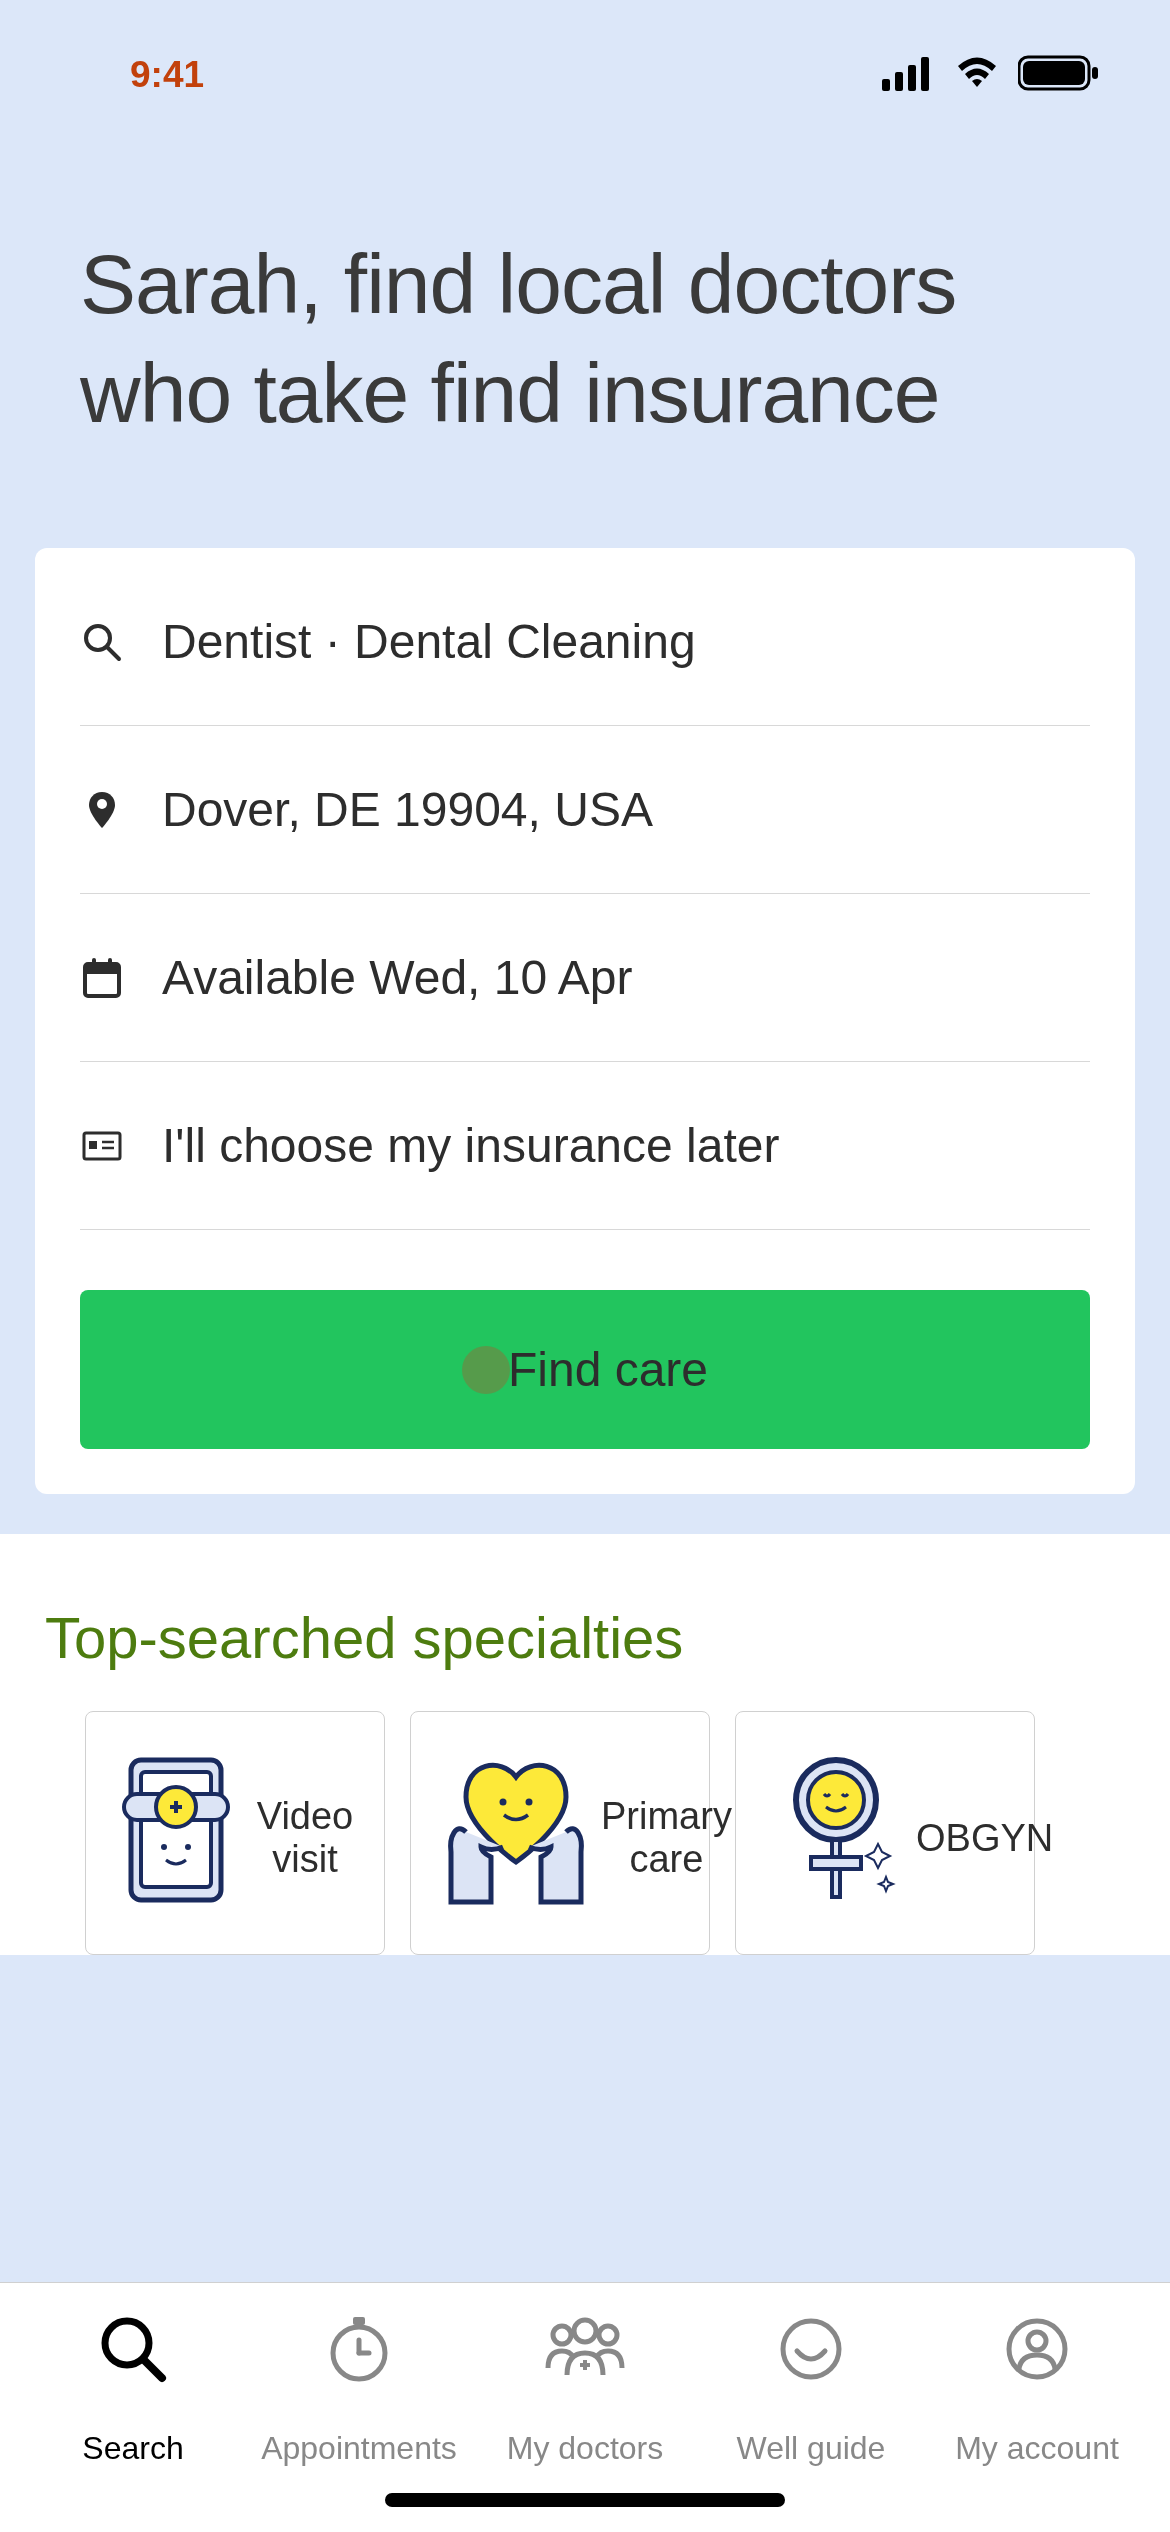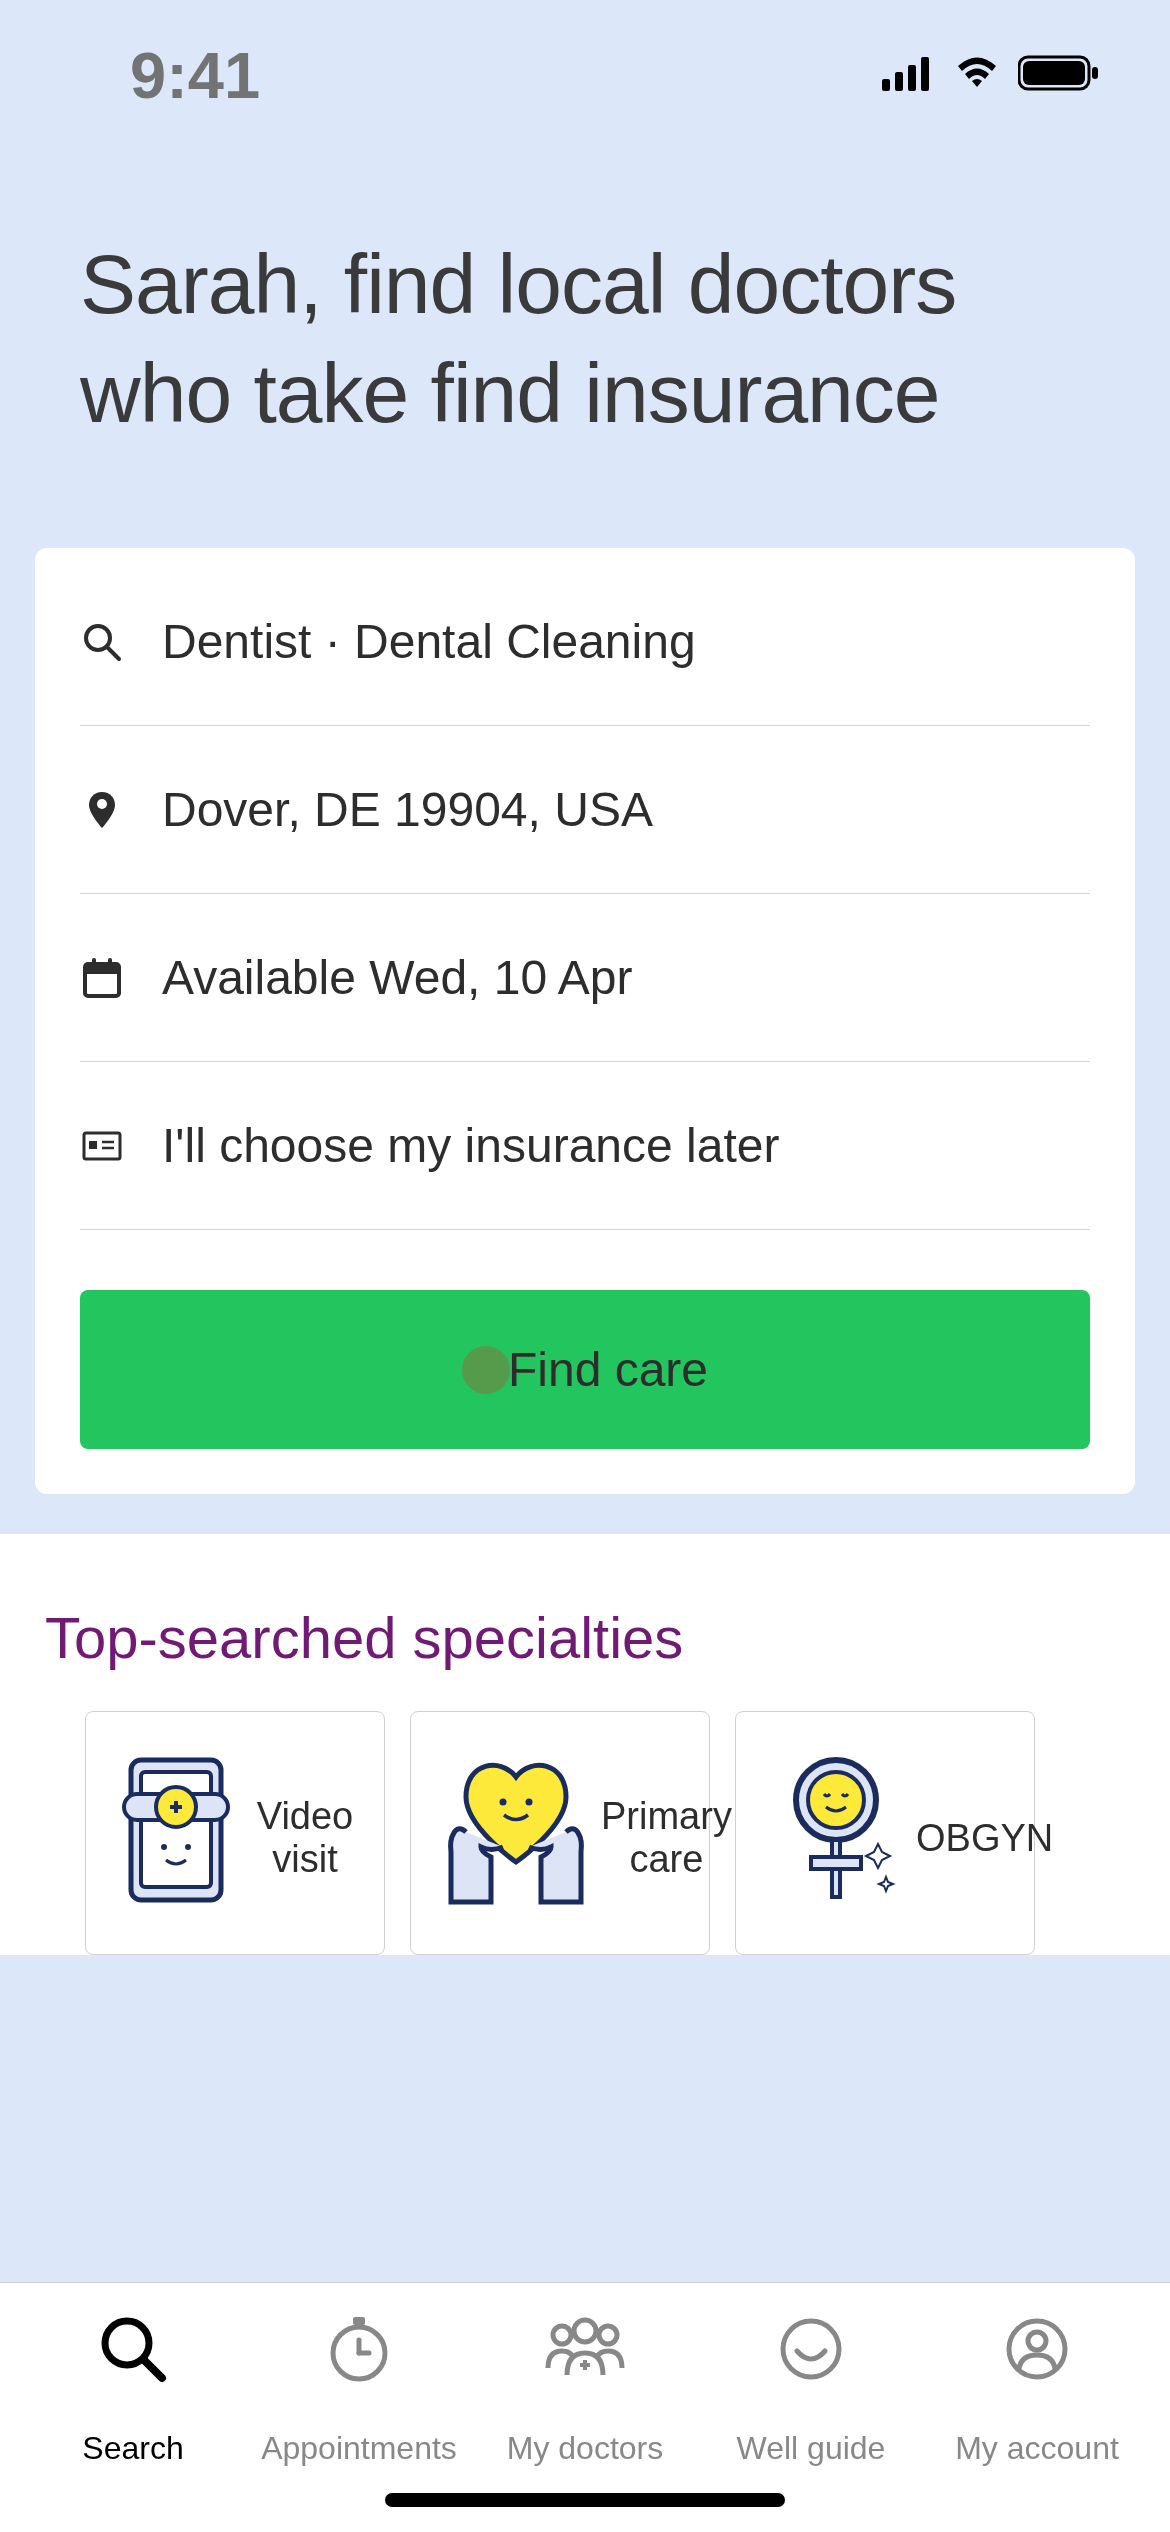"9:41" .status-time { color: #737373 -> #c2410c; font-size: 65px -> 37px }
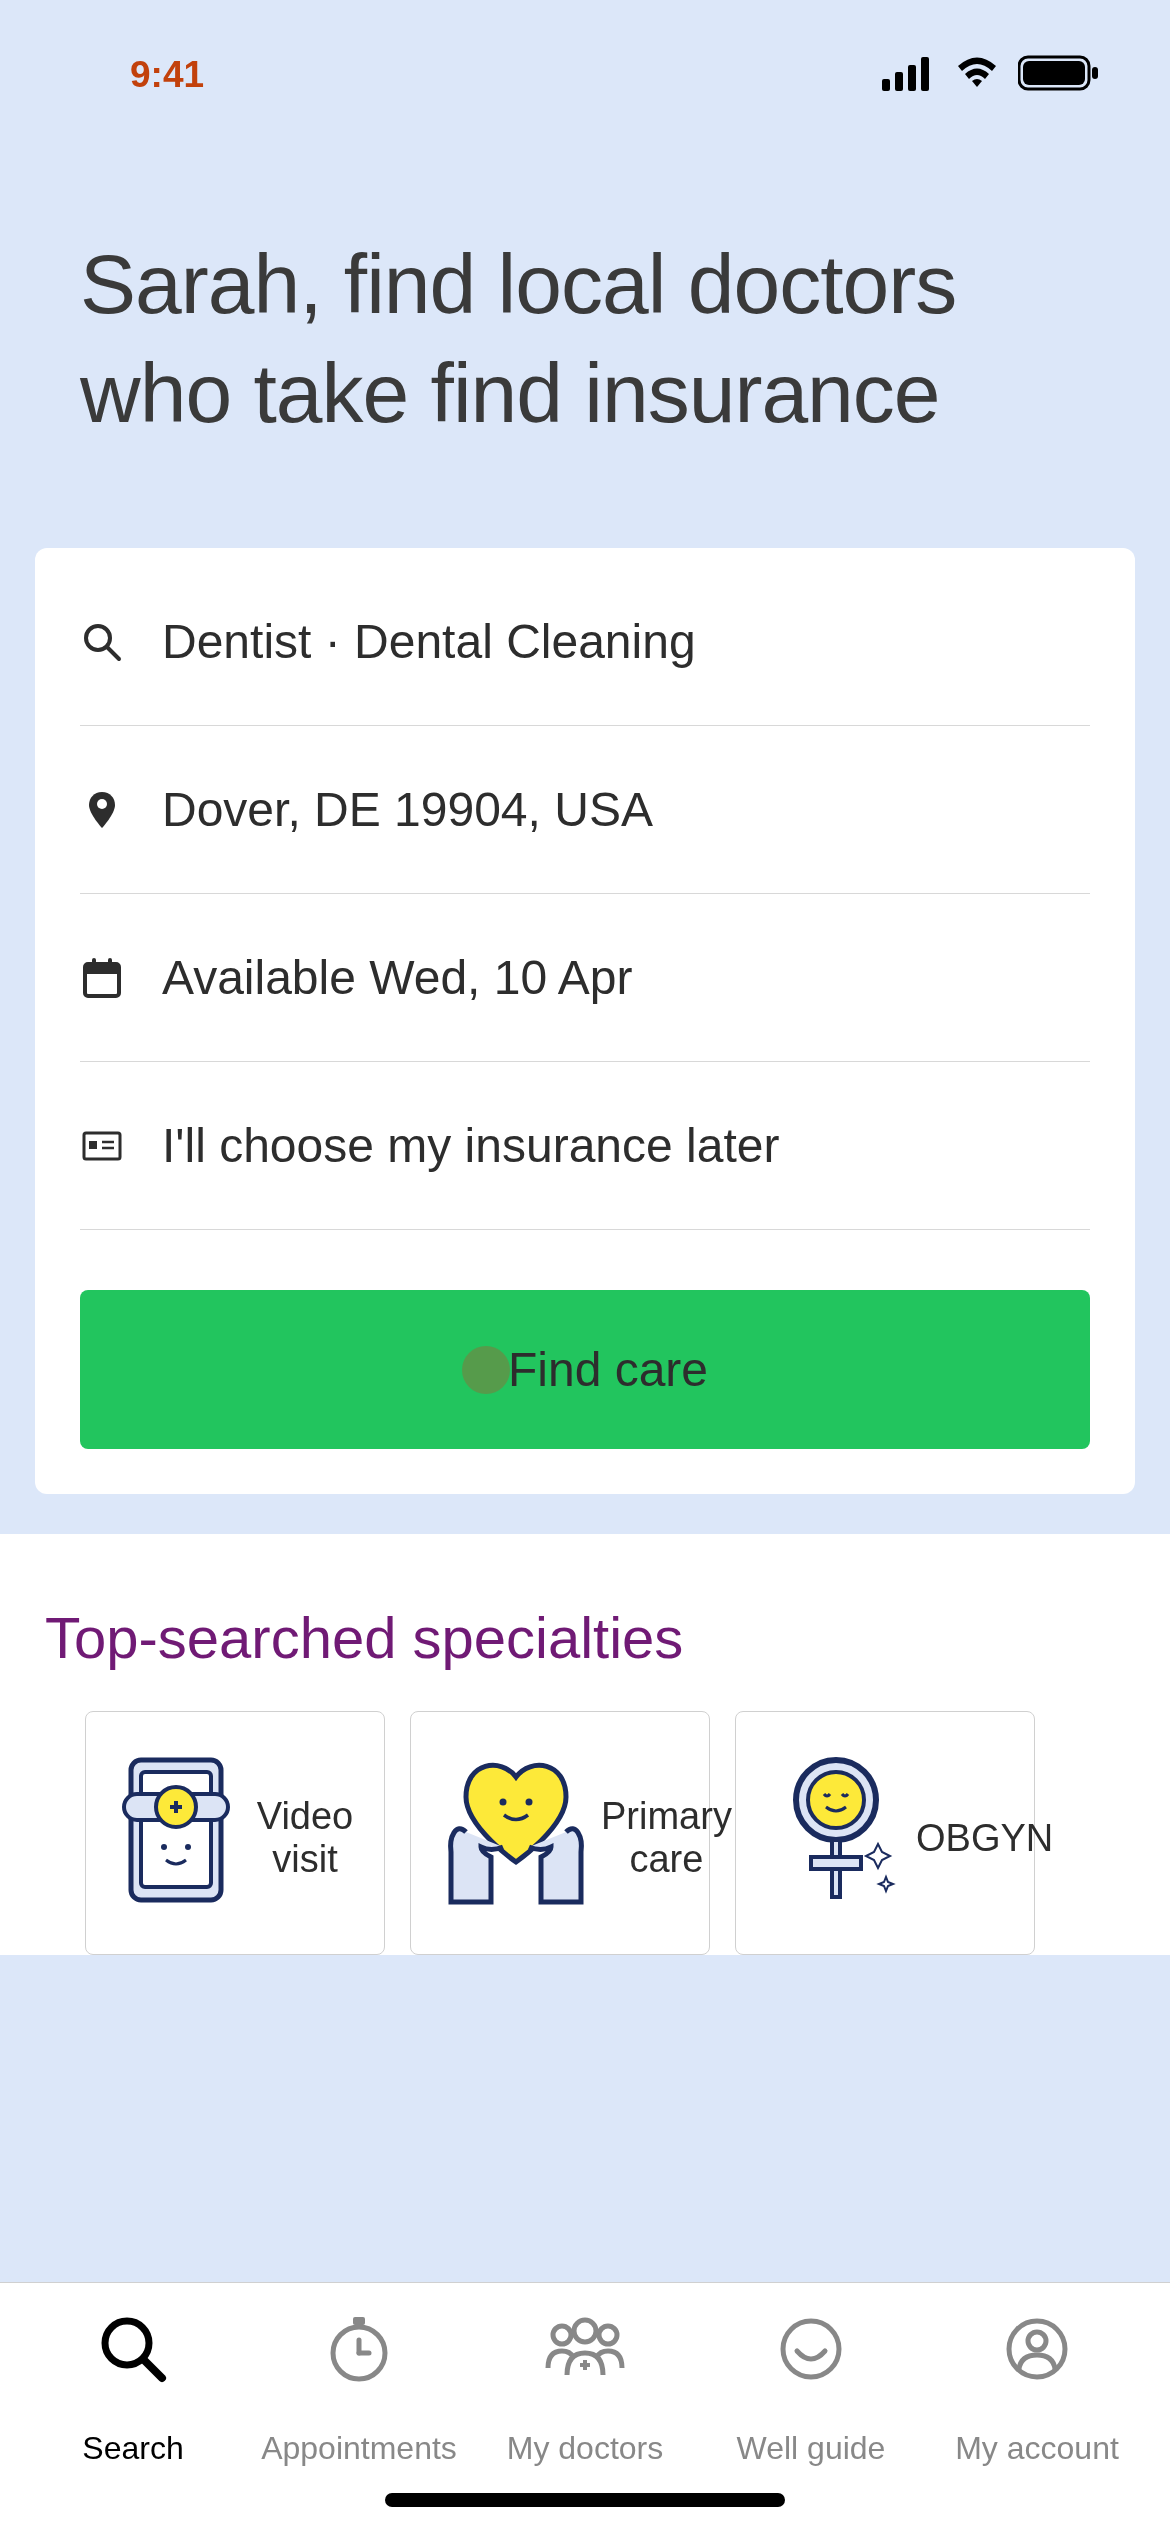"Top-searched specialties" .section-title { color: #701a75 -> #4d7c0f }
